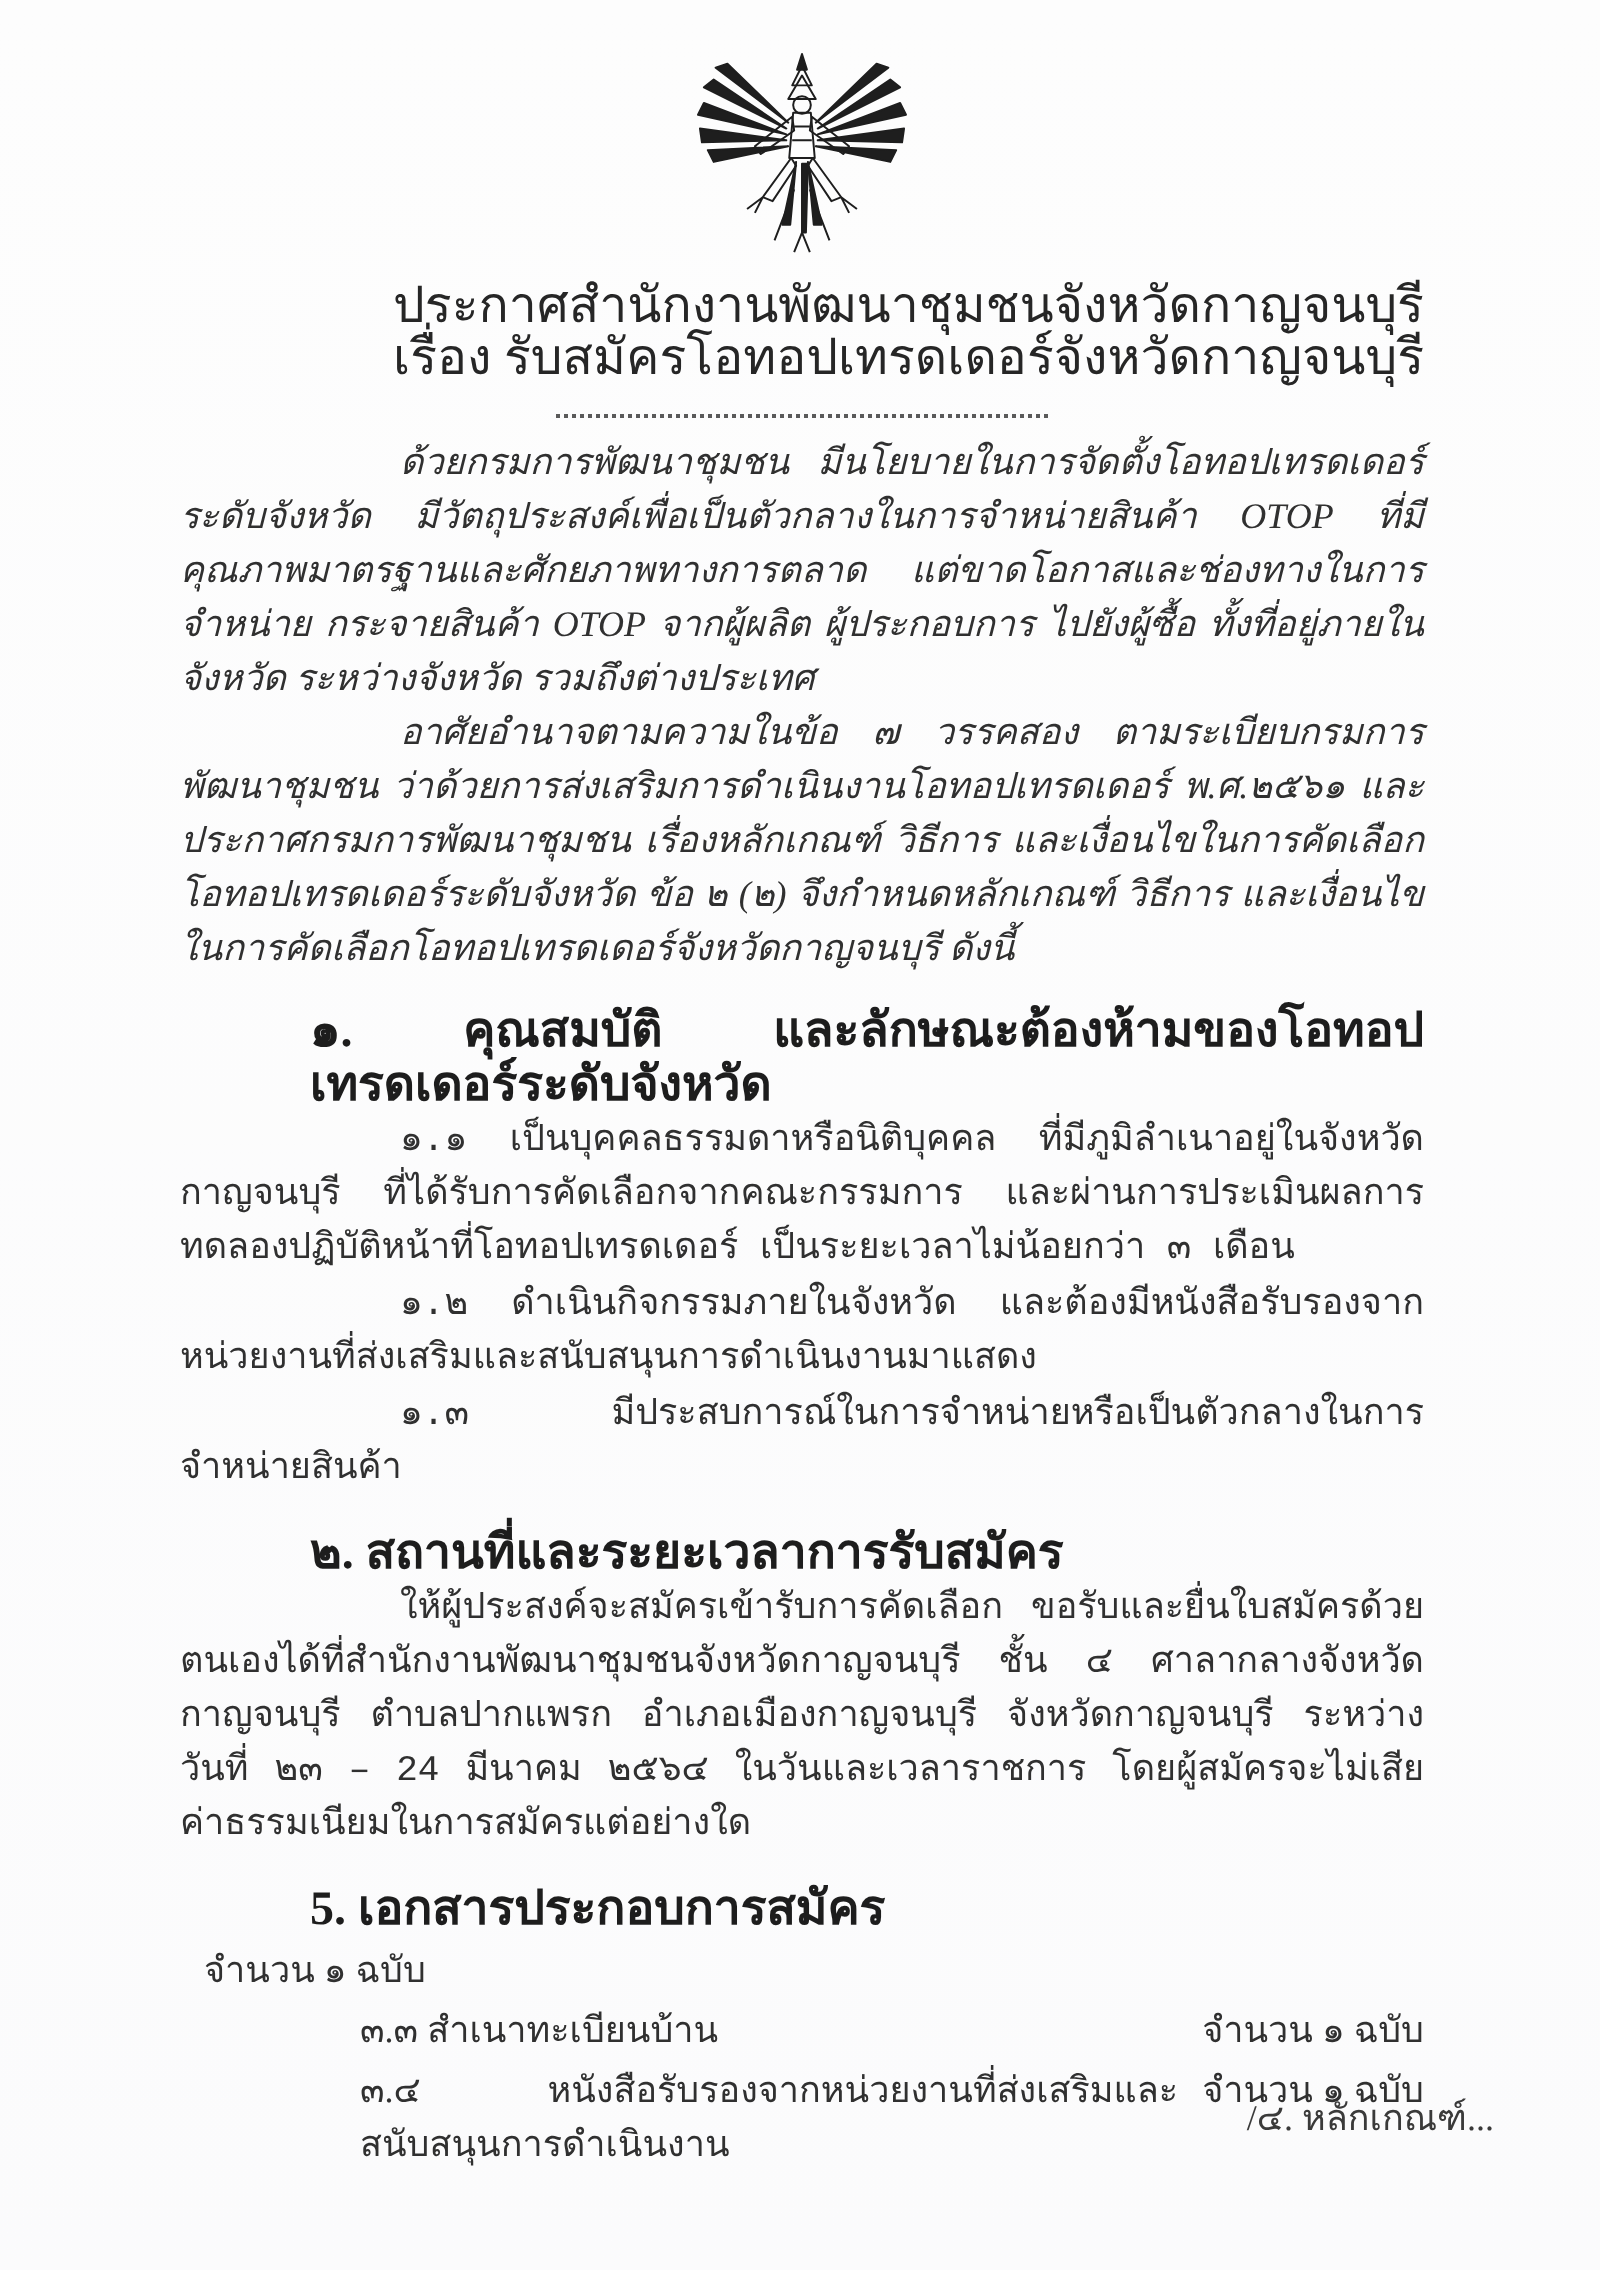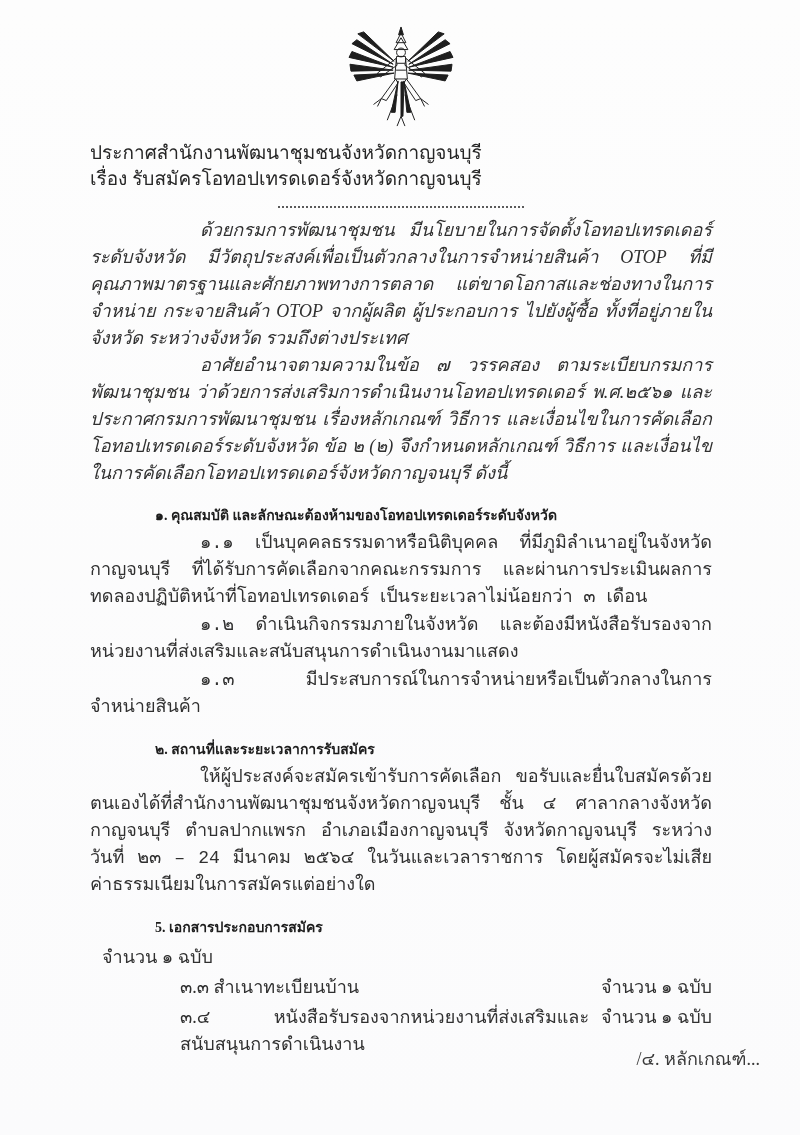"ประกาศสำนักงานพัฒนาชุมชนจังหวัดกาญจนบุรี" .title-block { font-size: 19px -> 25px; text-align: left -> right }
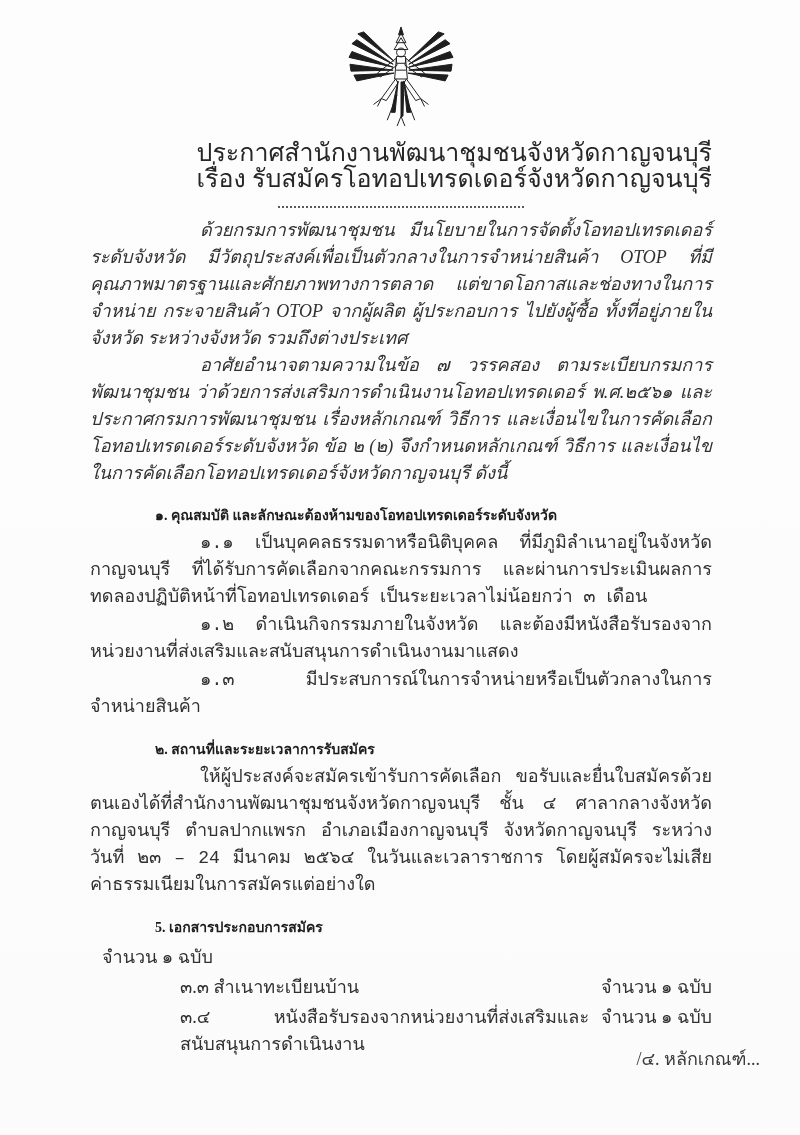"๑. คุณสมบัติ" .section-heading { font-size: 14px -> 24px }
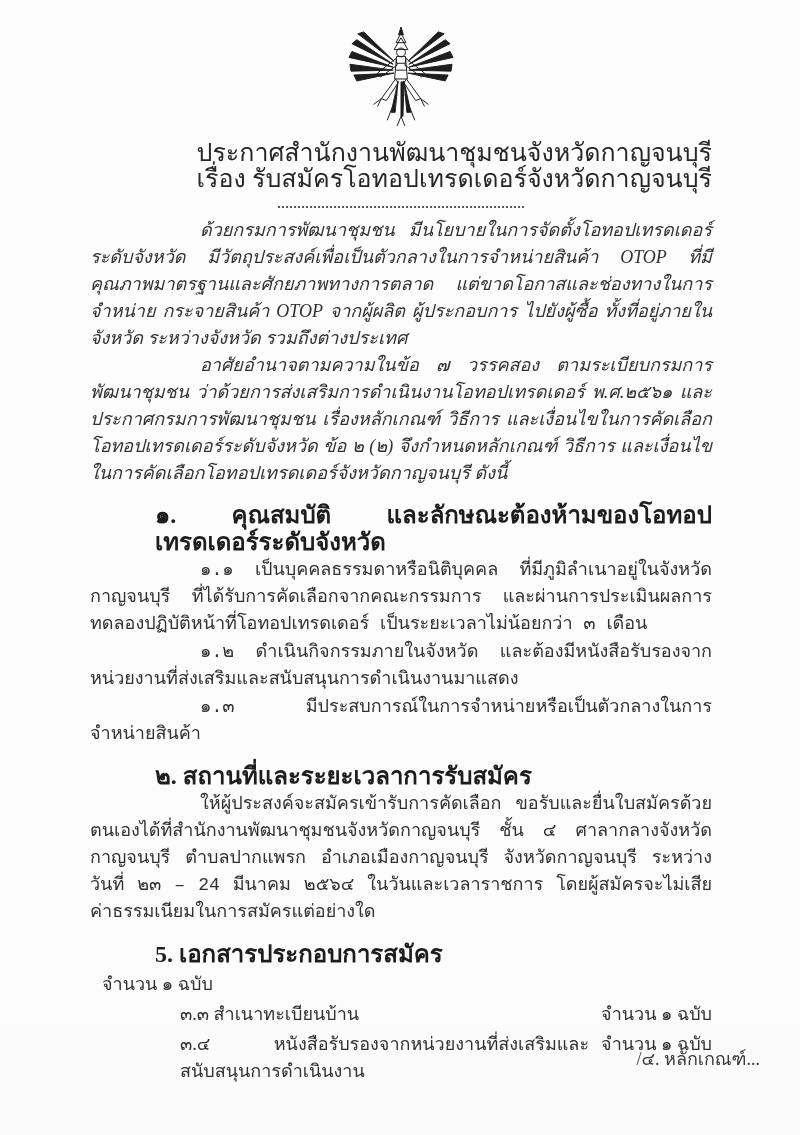"/๔. หลักเกณฑ์..." .page-footer { right: 40px -> 53px }
